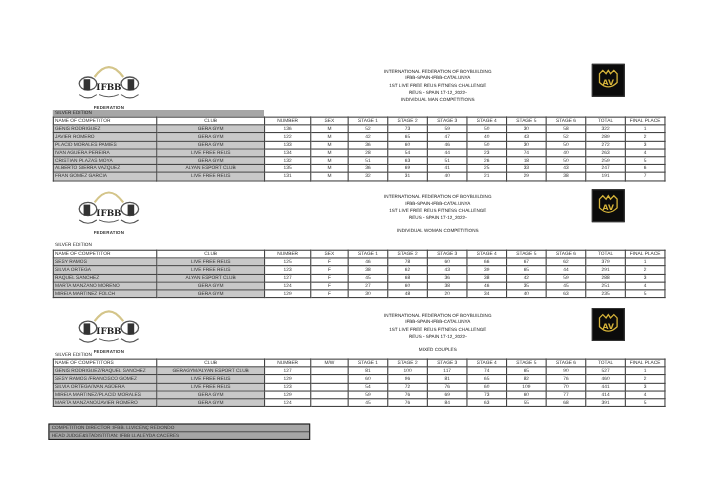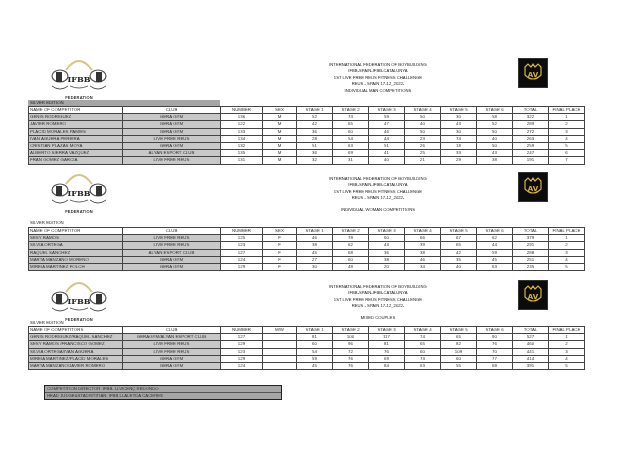"IFBB" .section { left: 28px -> 48px }
